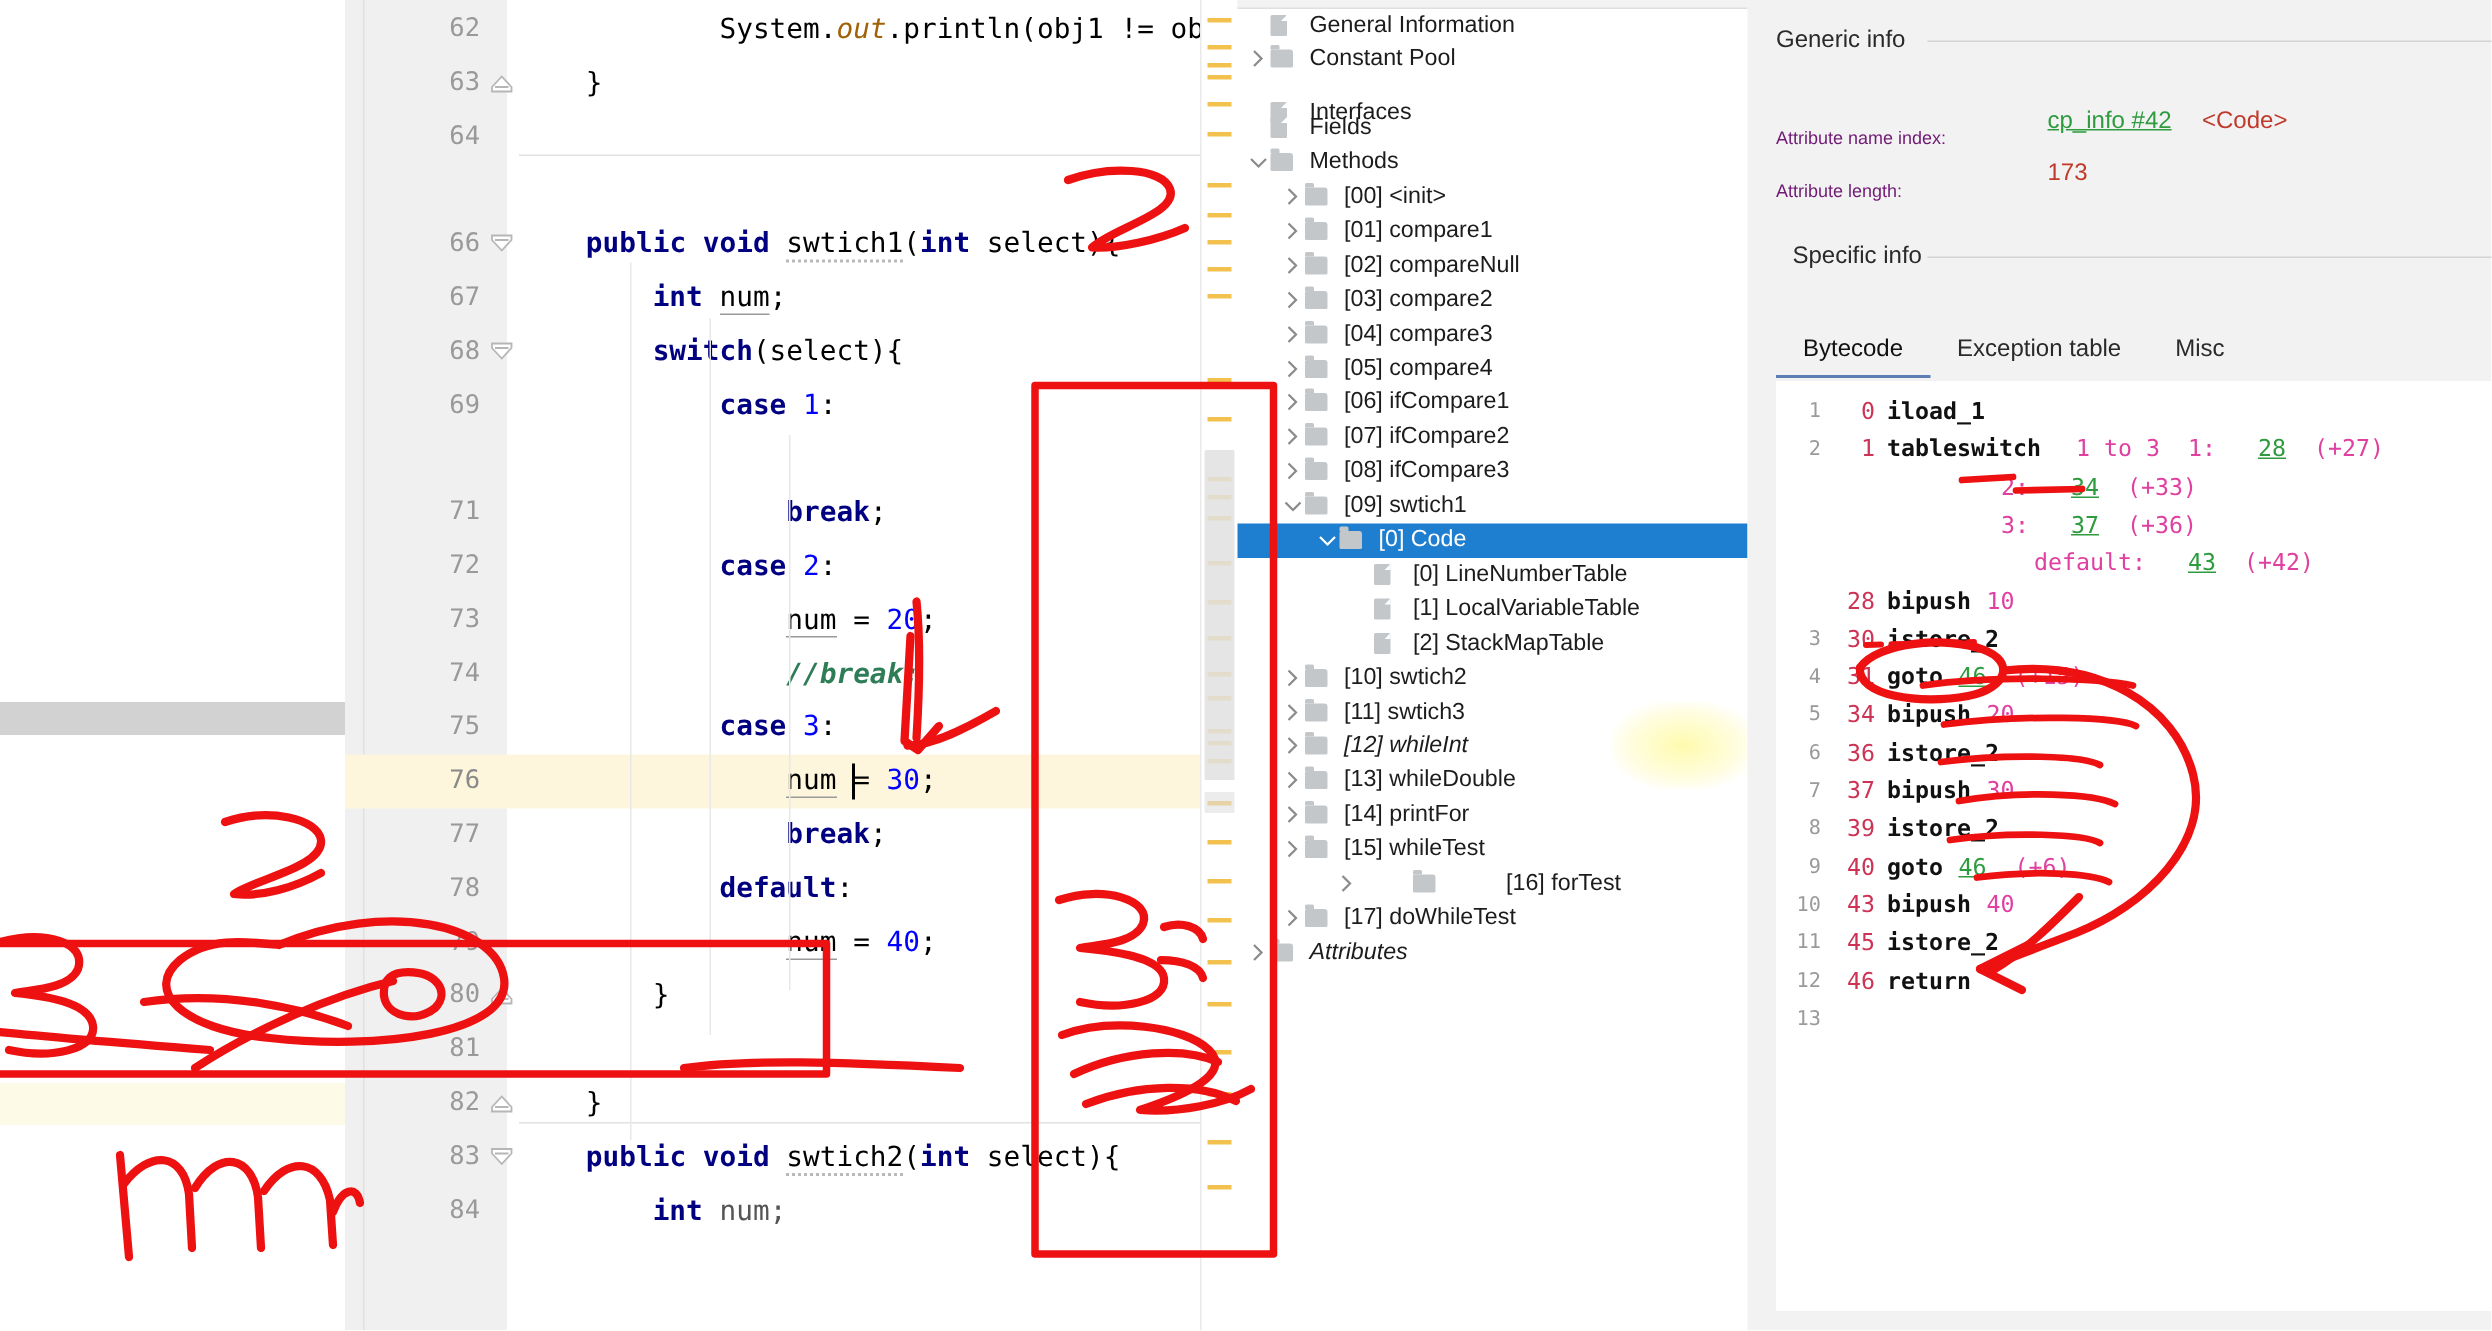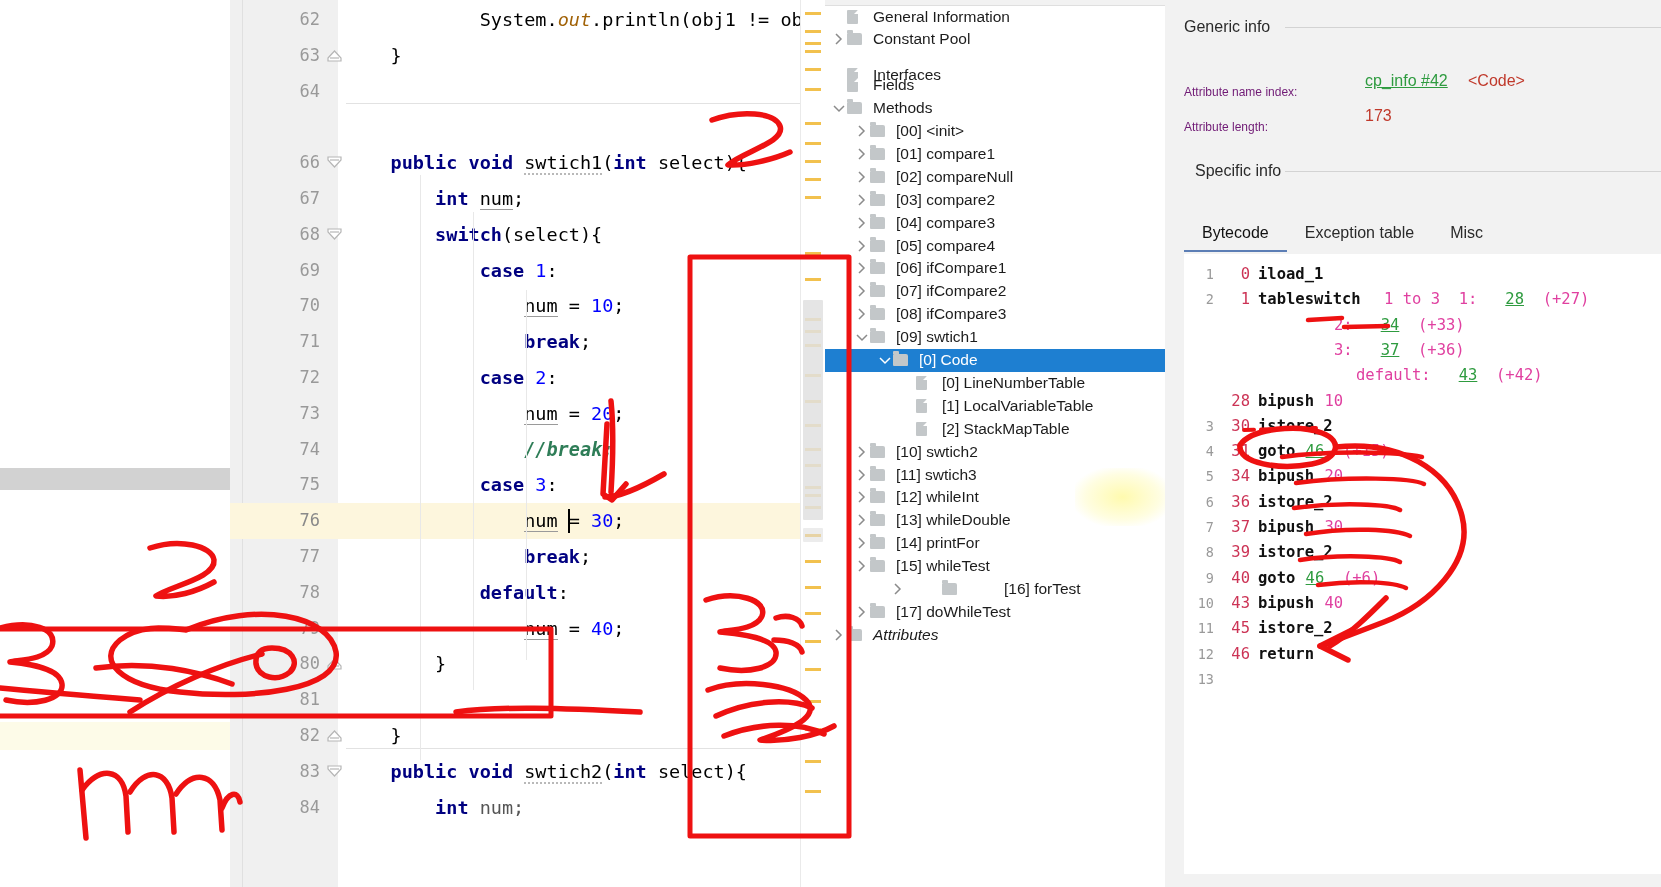"70" div.row { html: <div> <span>70</span> <span><span> </span><span>num</span><span> = </span><span>10</span><span>;</span></span> </div> -> none }
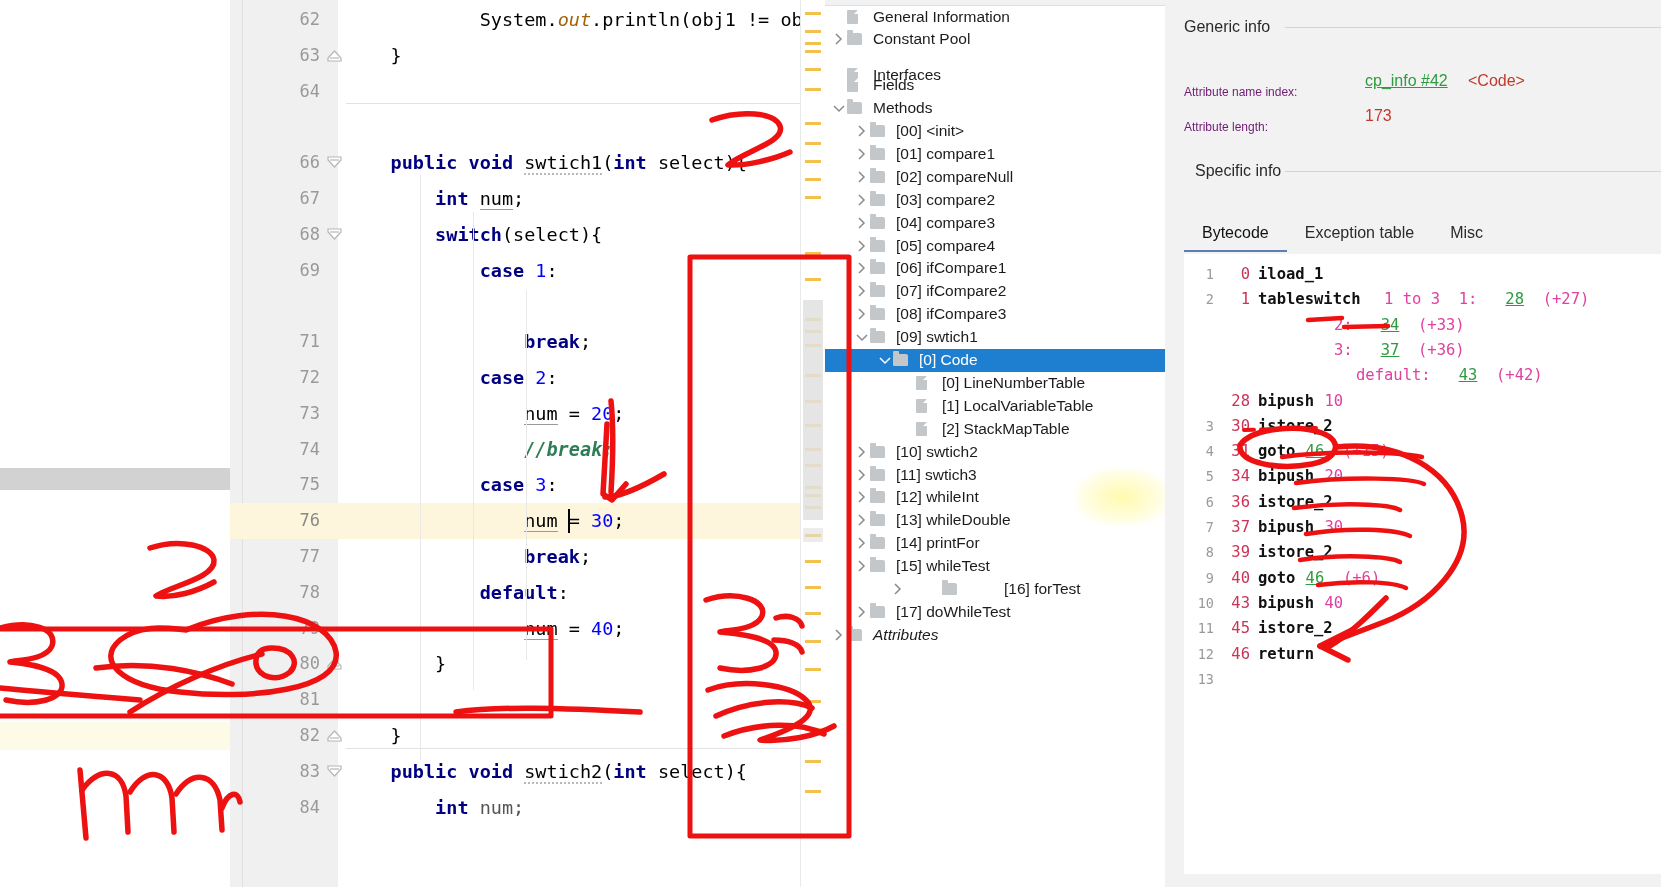"[12] whileInt" div.tnode { font-style: none -> italic }
